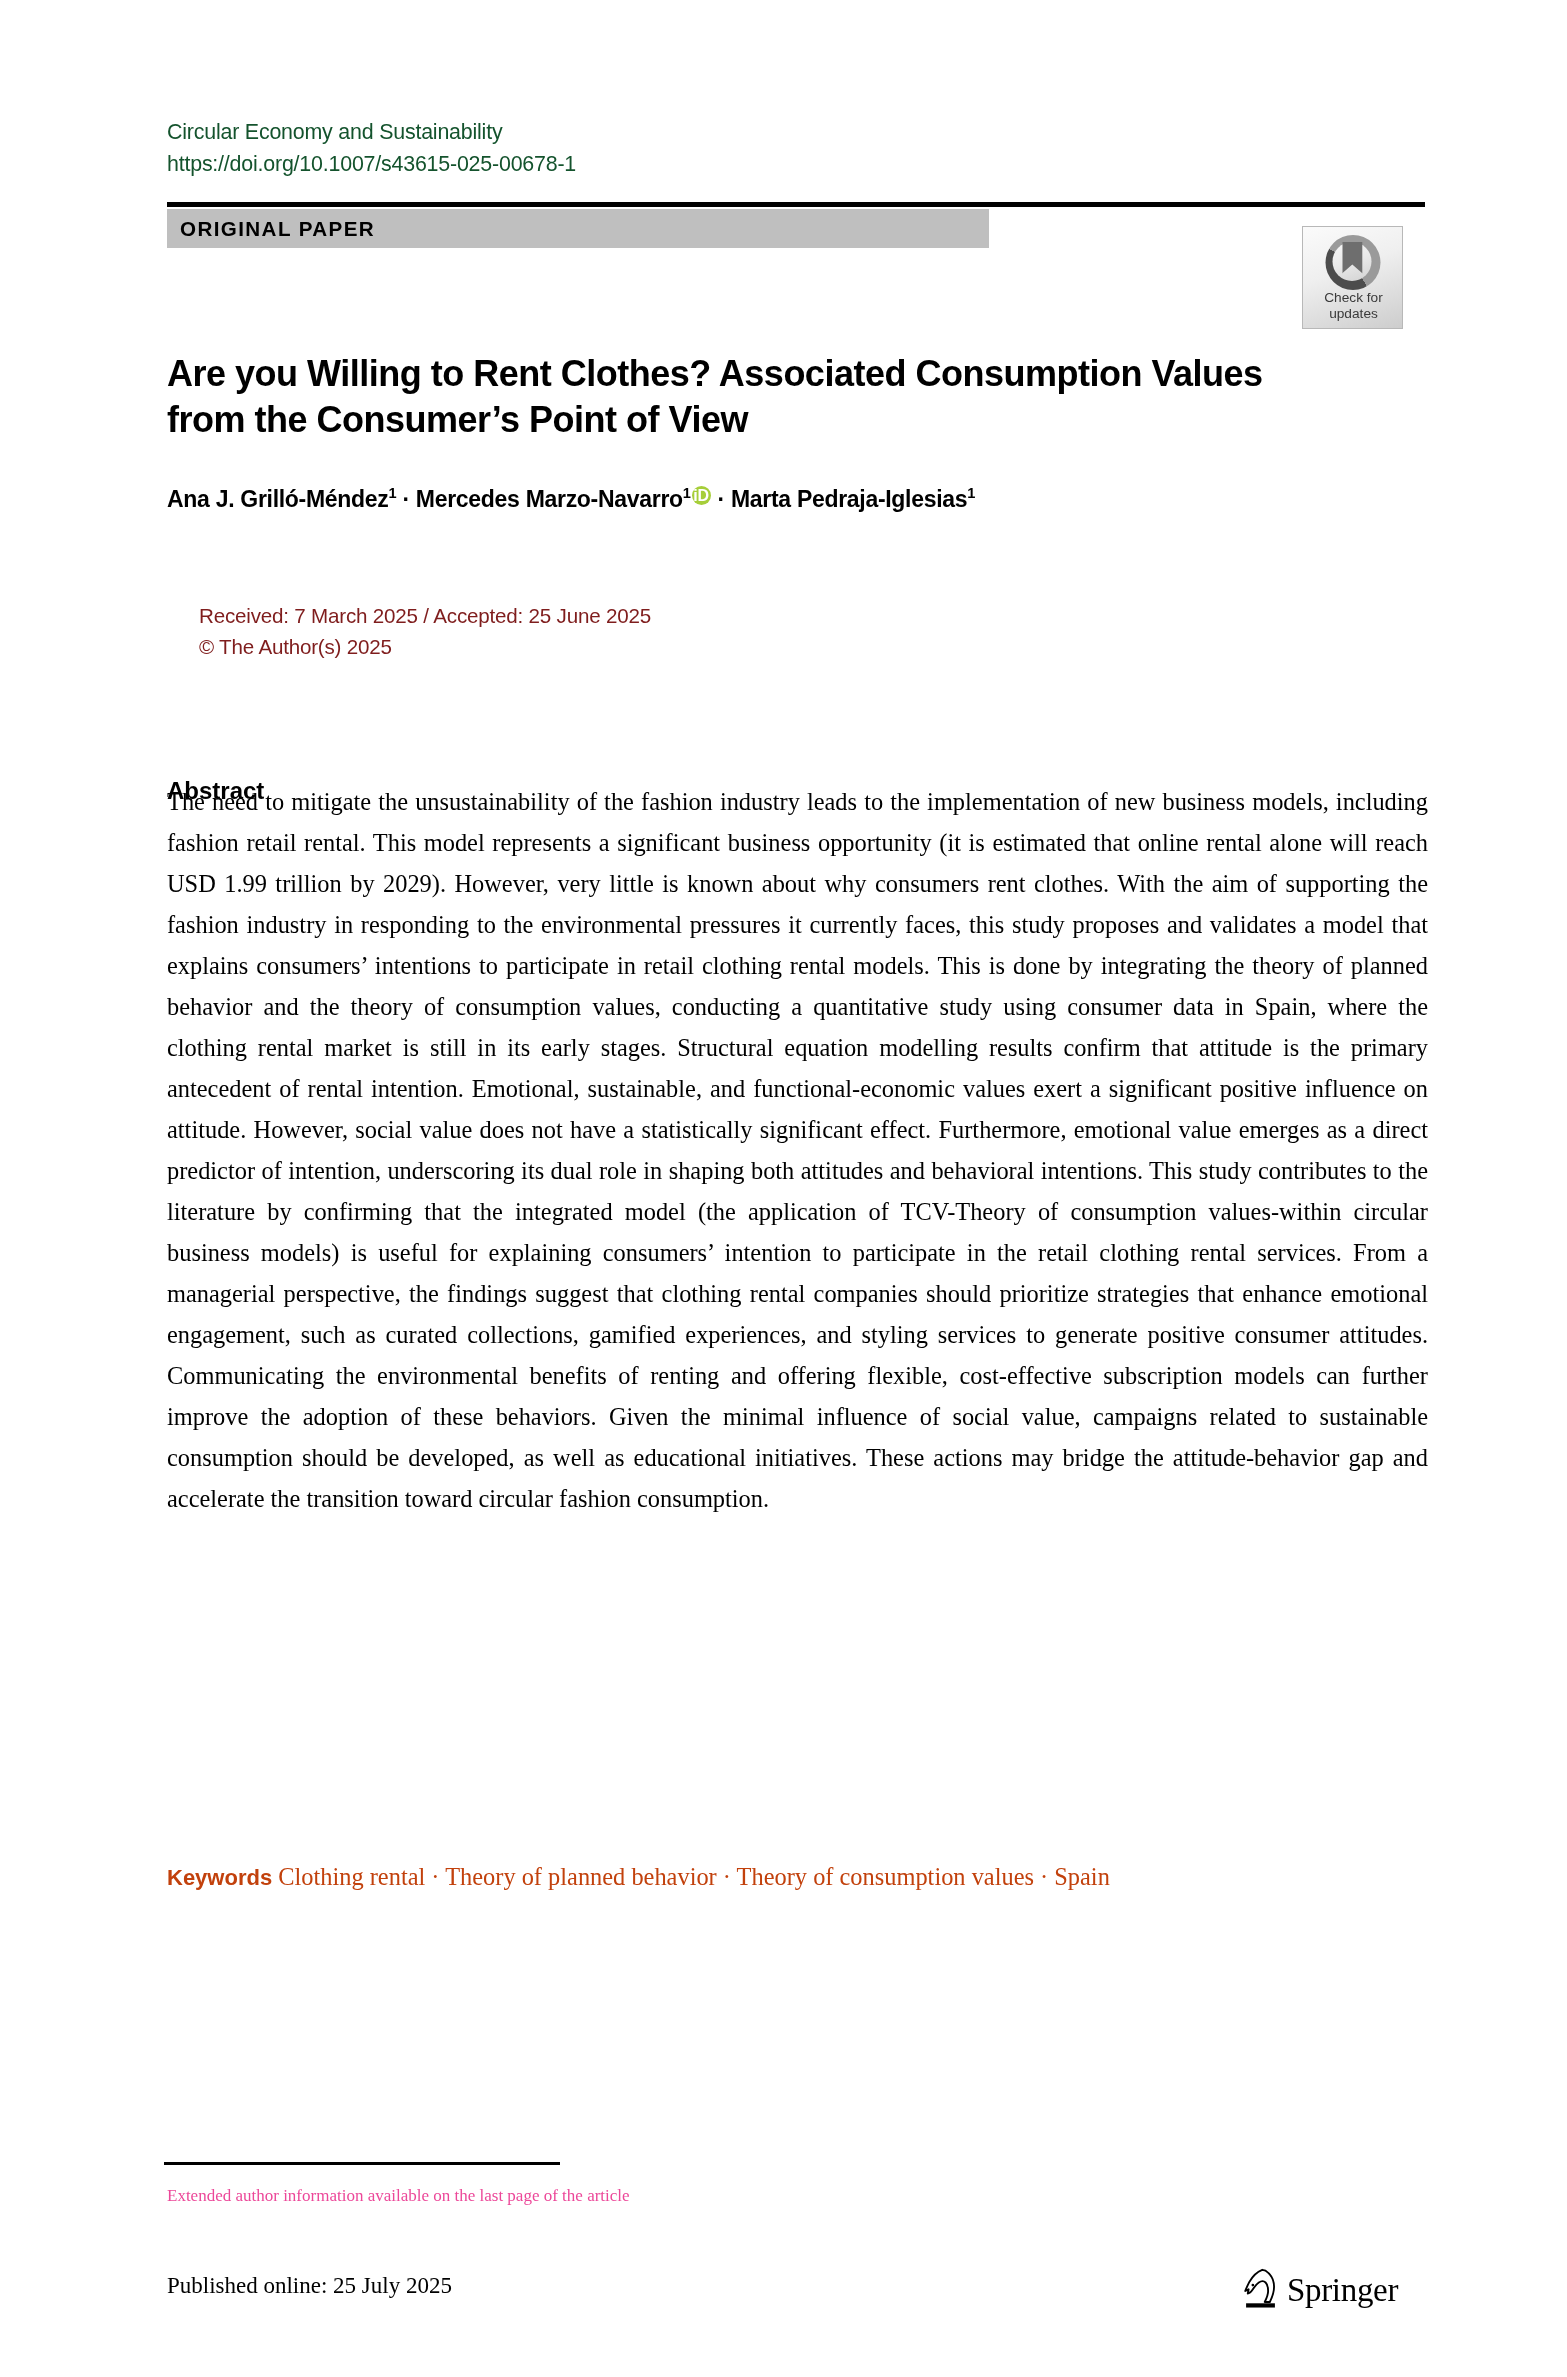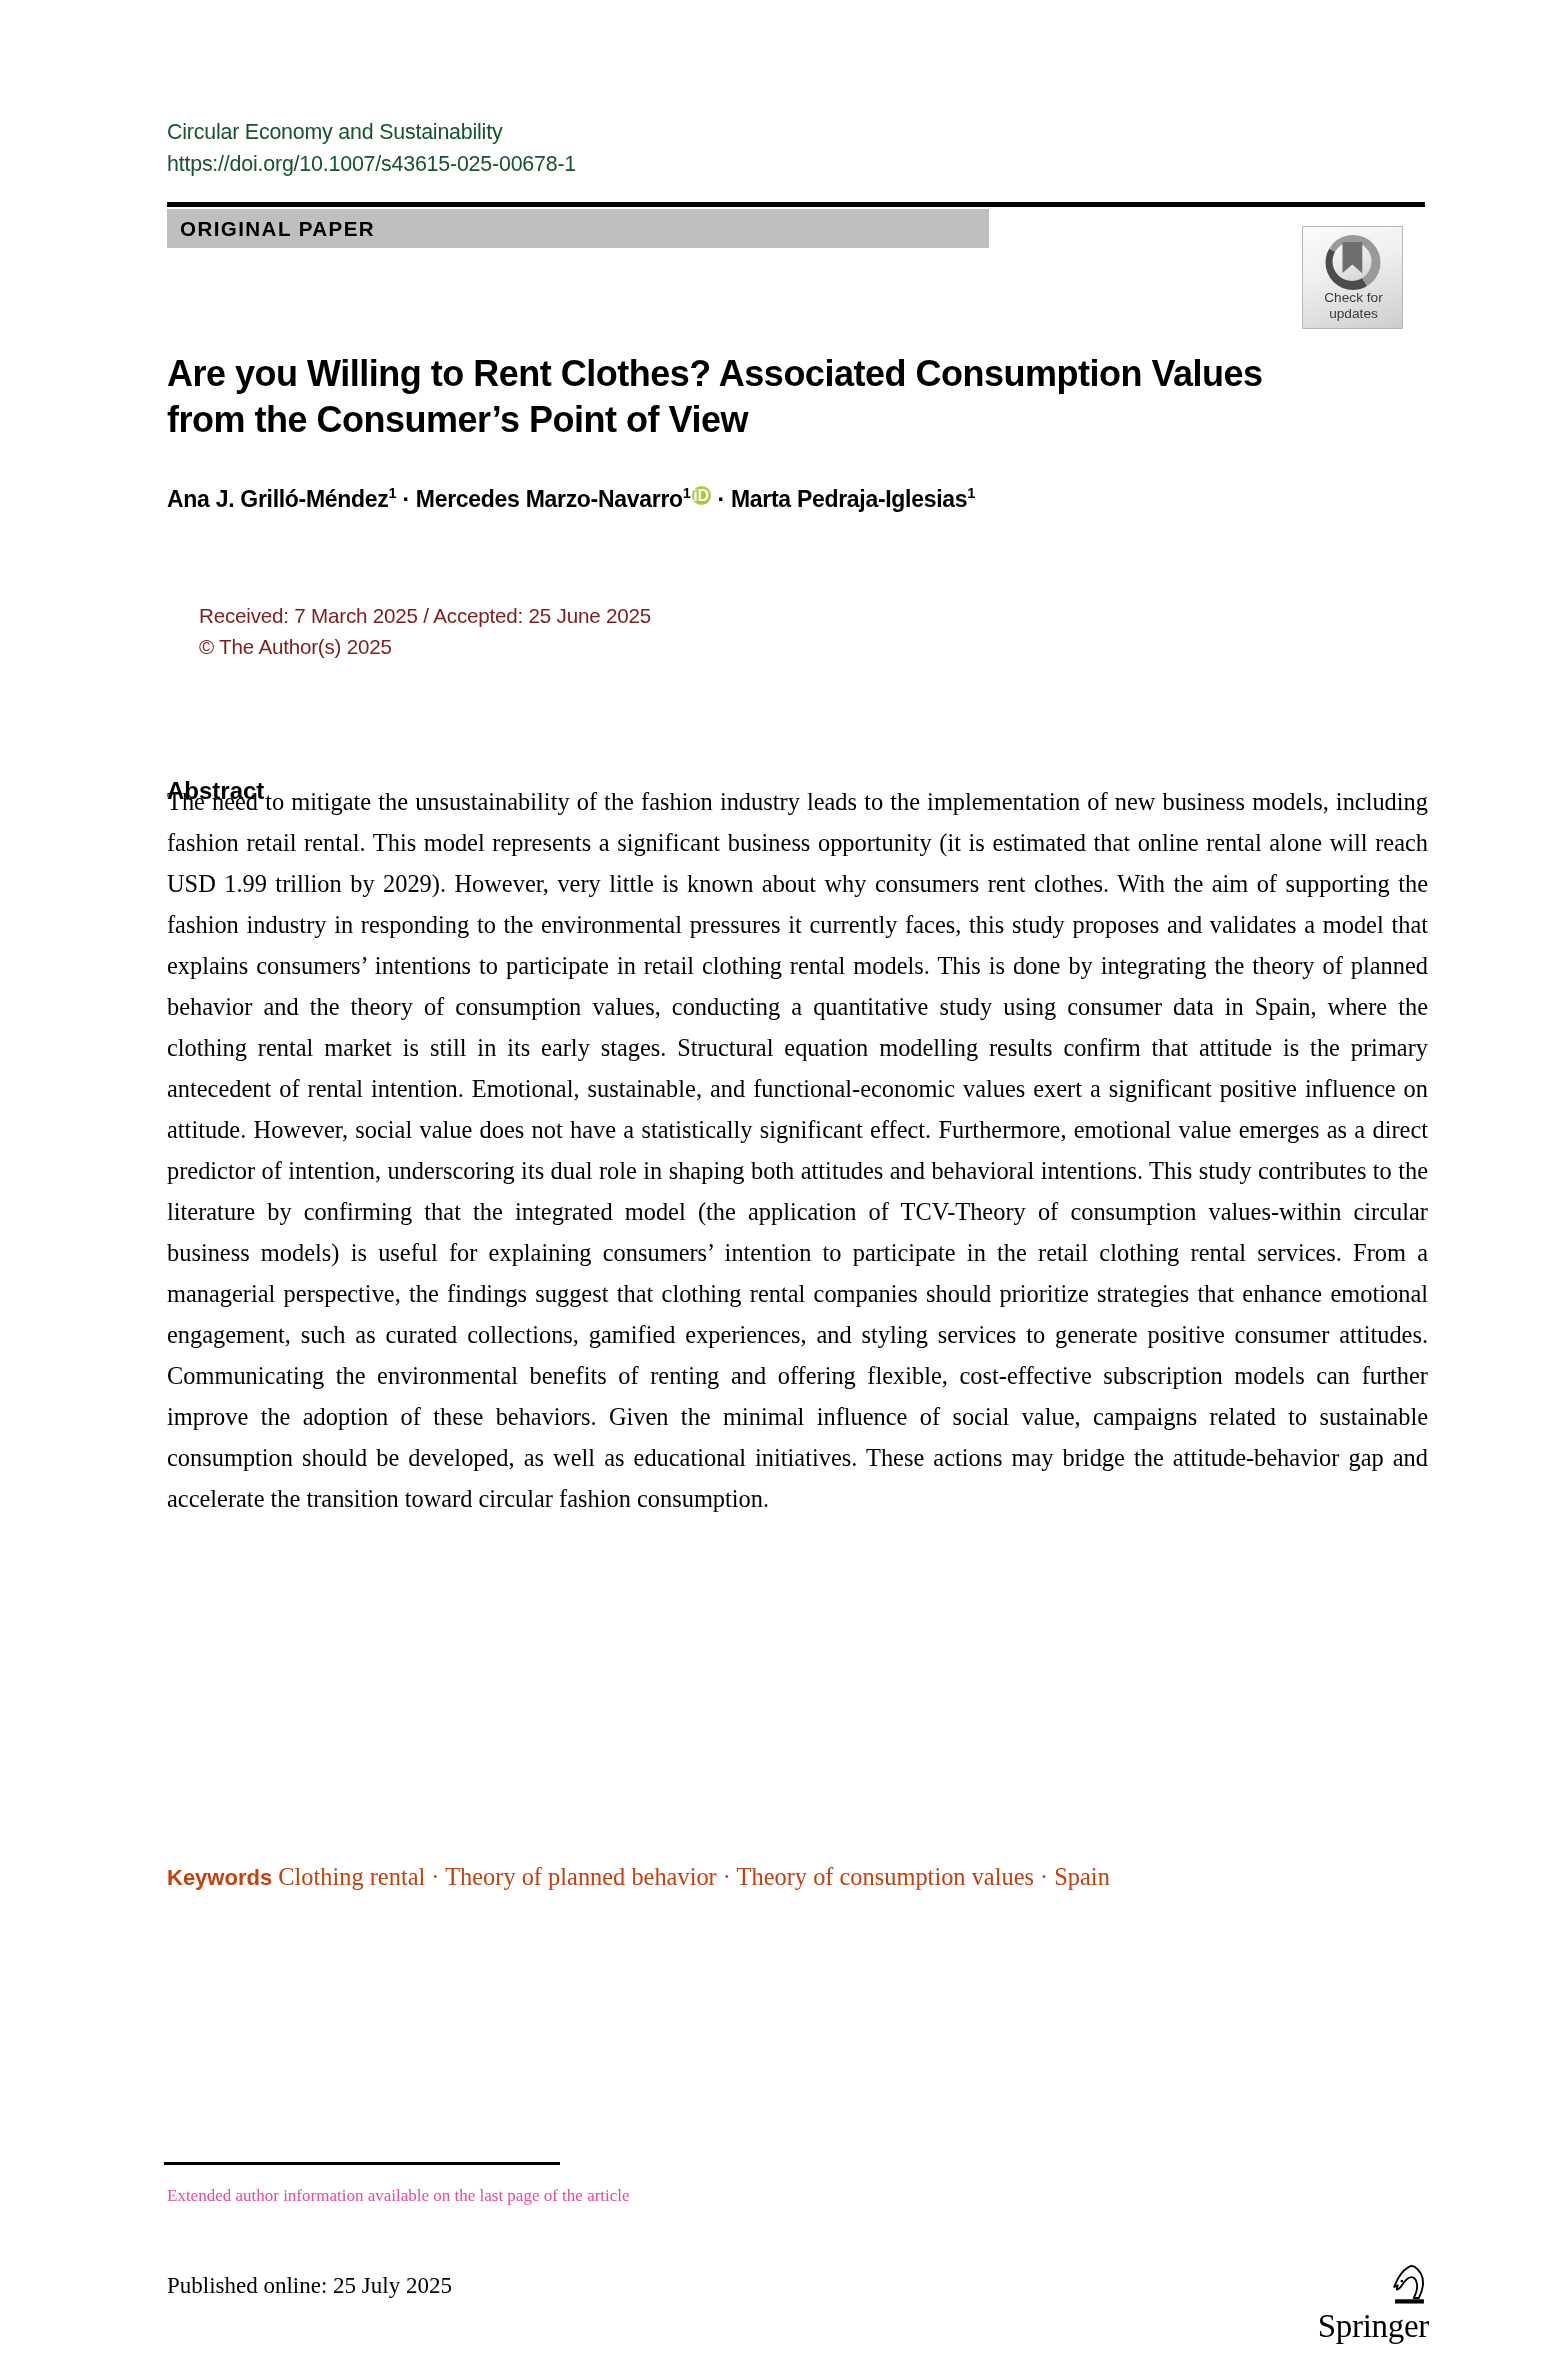"Springer" .springer-logo { align-items: flex-end -> center; flex-direction: column -> none }
